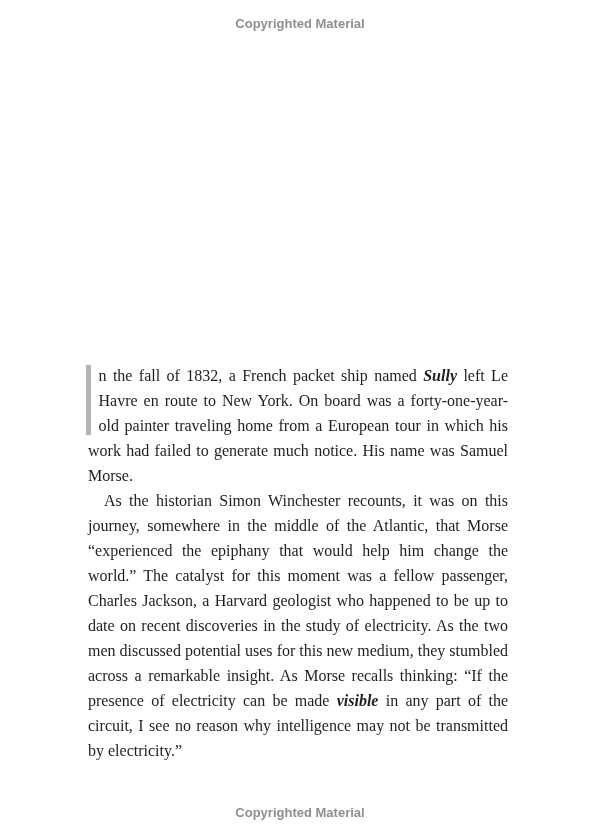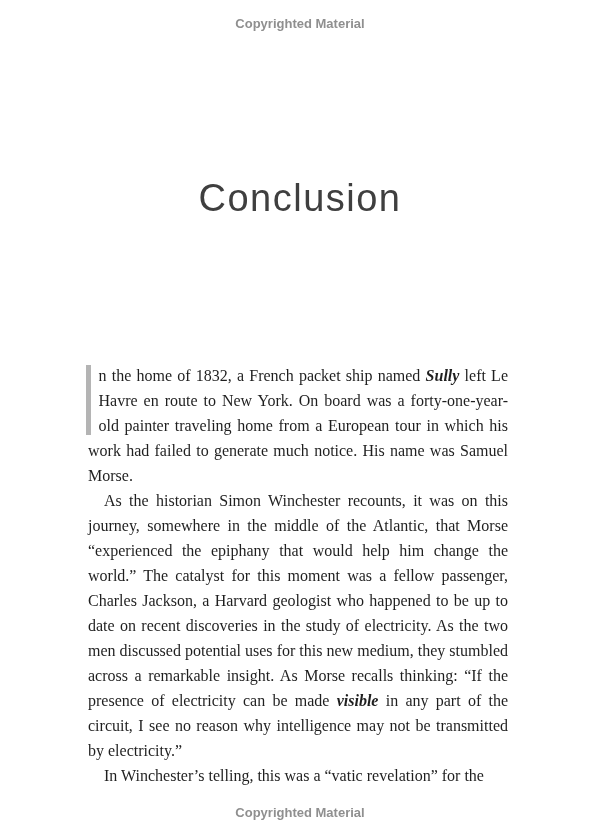"Conclusion" h1.chapter-title { html: <h1>Conclusion</h1> -> none }
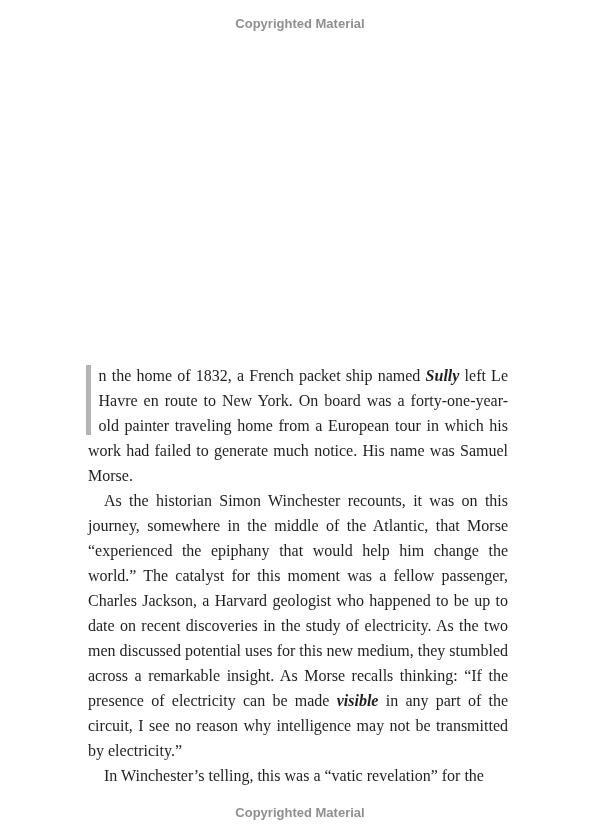"n the home of 1832," span { text: home -> fall }
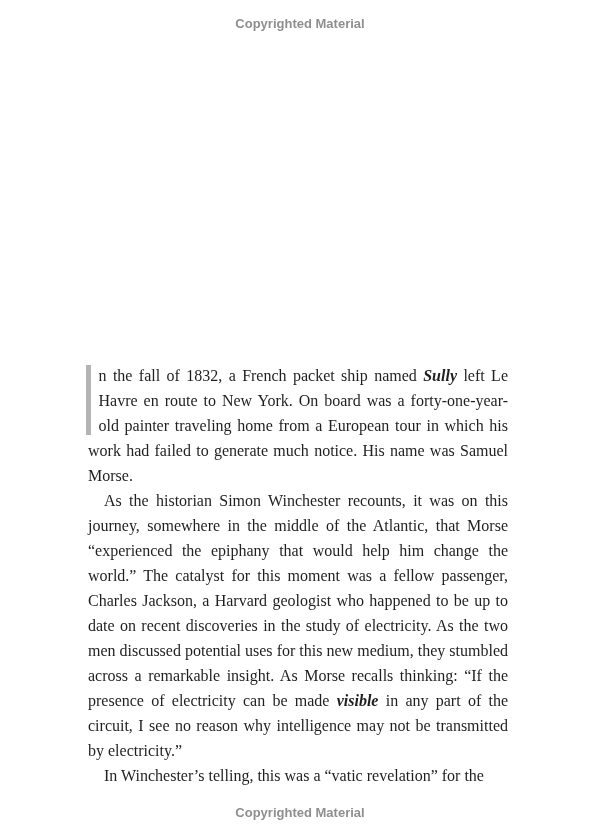"In Winchester’s telling, this was" p.para { html: <p>In Winchester’s telling, this was a “vatic revelation” for the</p> -> none }
